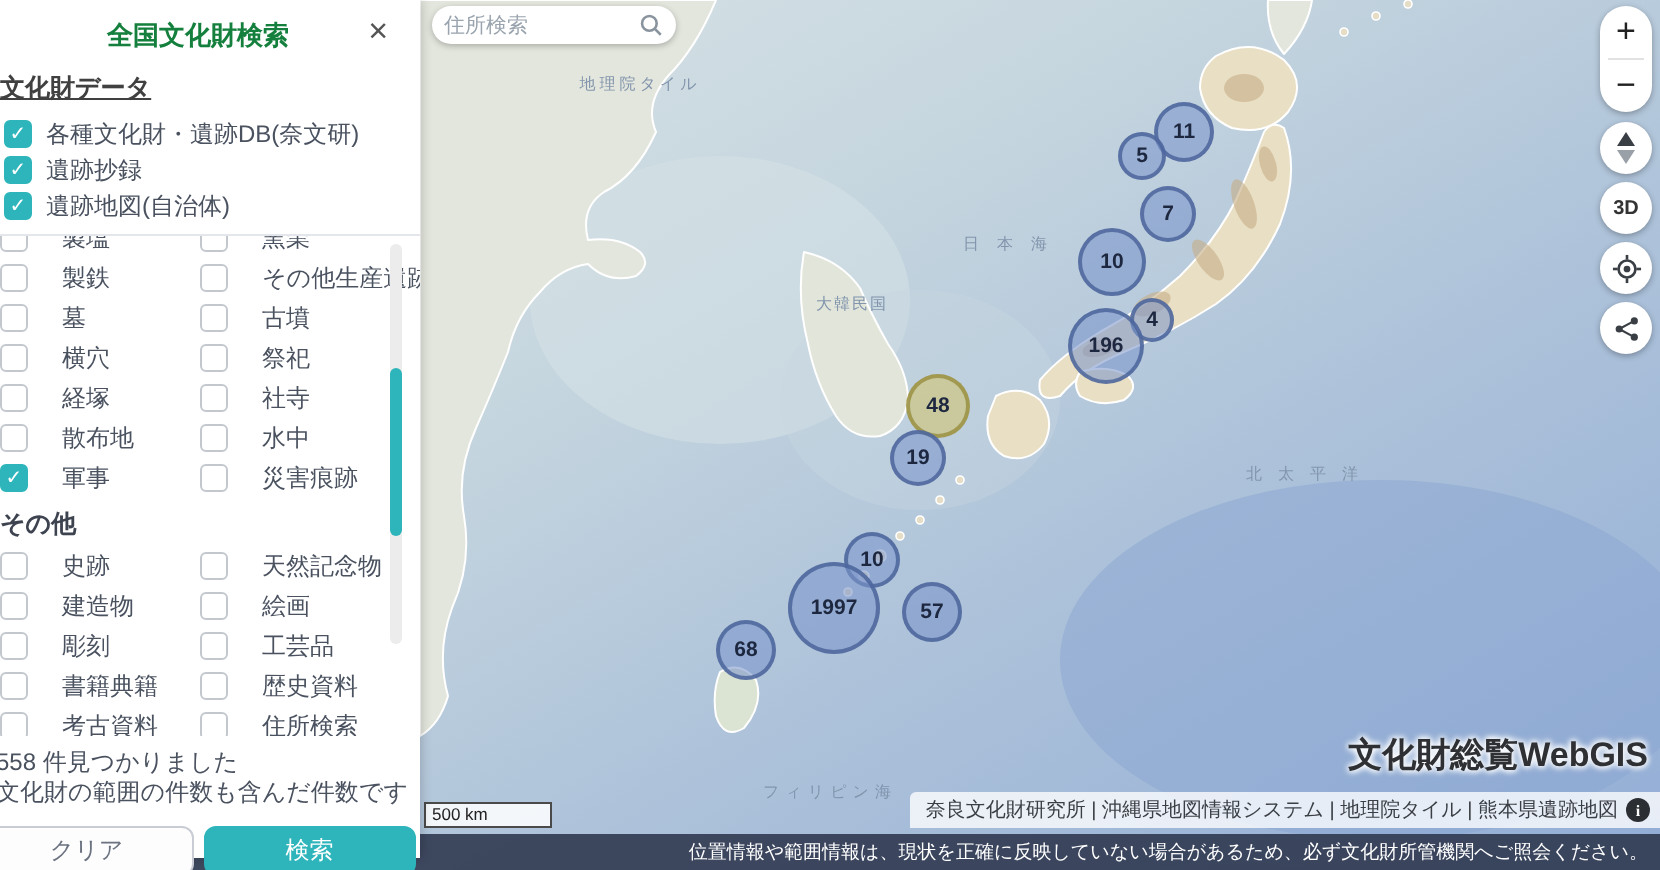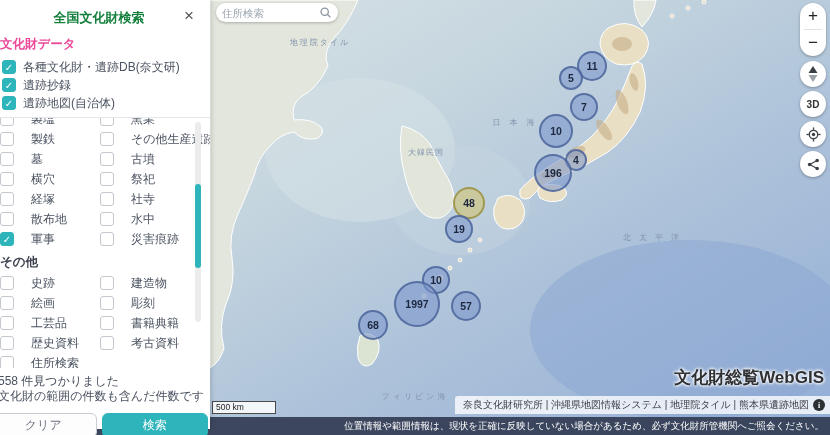"文化財データ" .sb-sec-title { color: #ec4899 -> #404040; text-decoration: none -> underline }
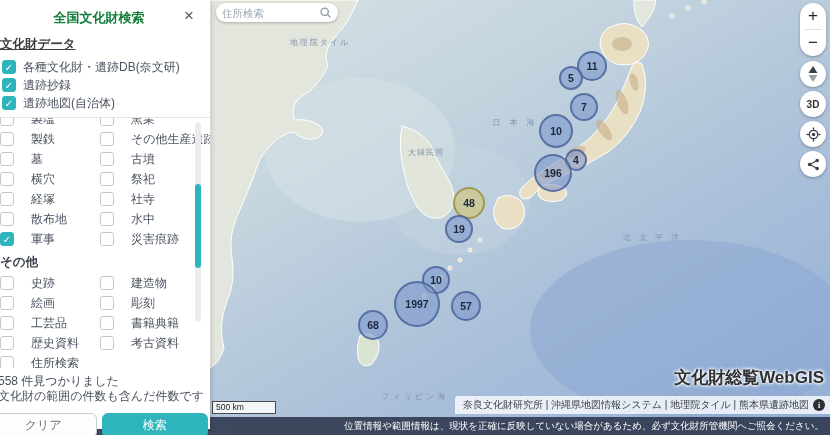"日本海" div.sea-label { left: 308px -> 297px }
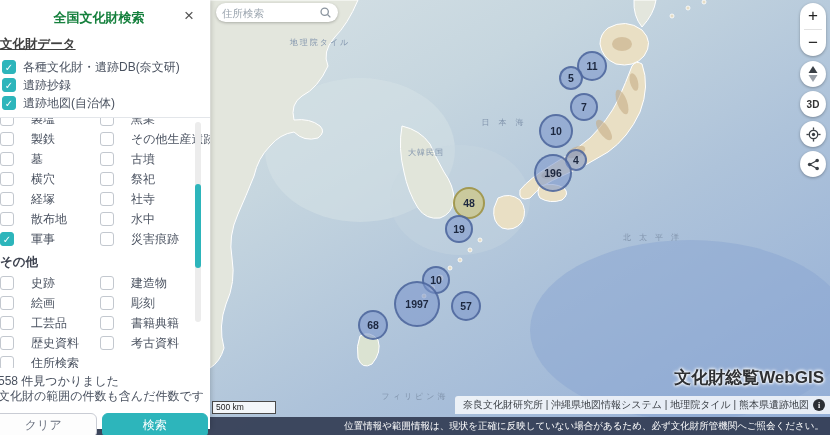"天然記念物" div.chk-item { html: none -> <div> <span></span> <span>天然記念物</span> </div> }
